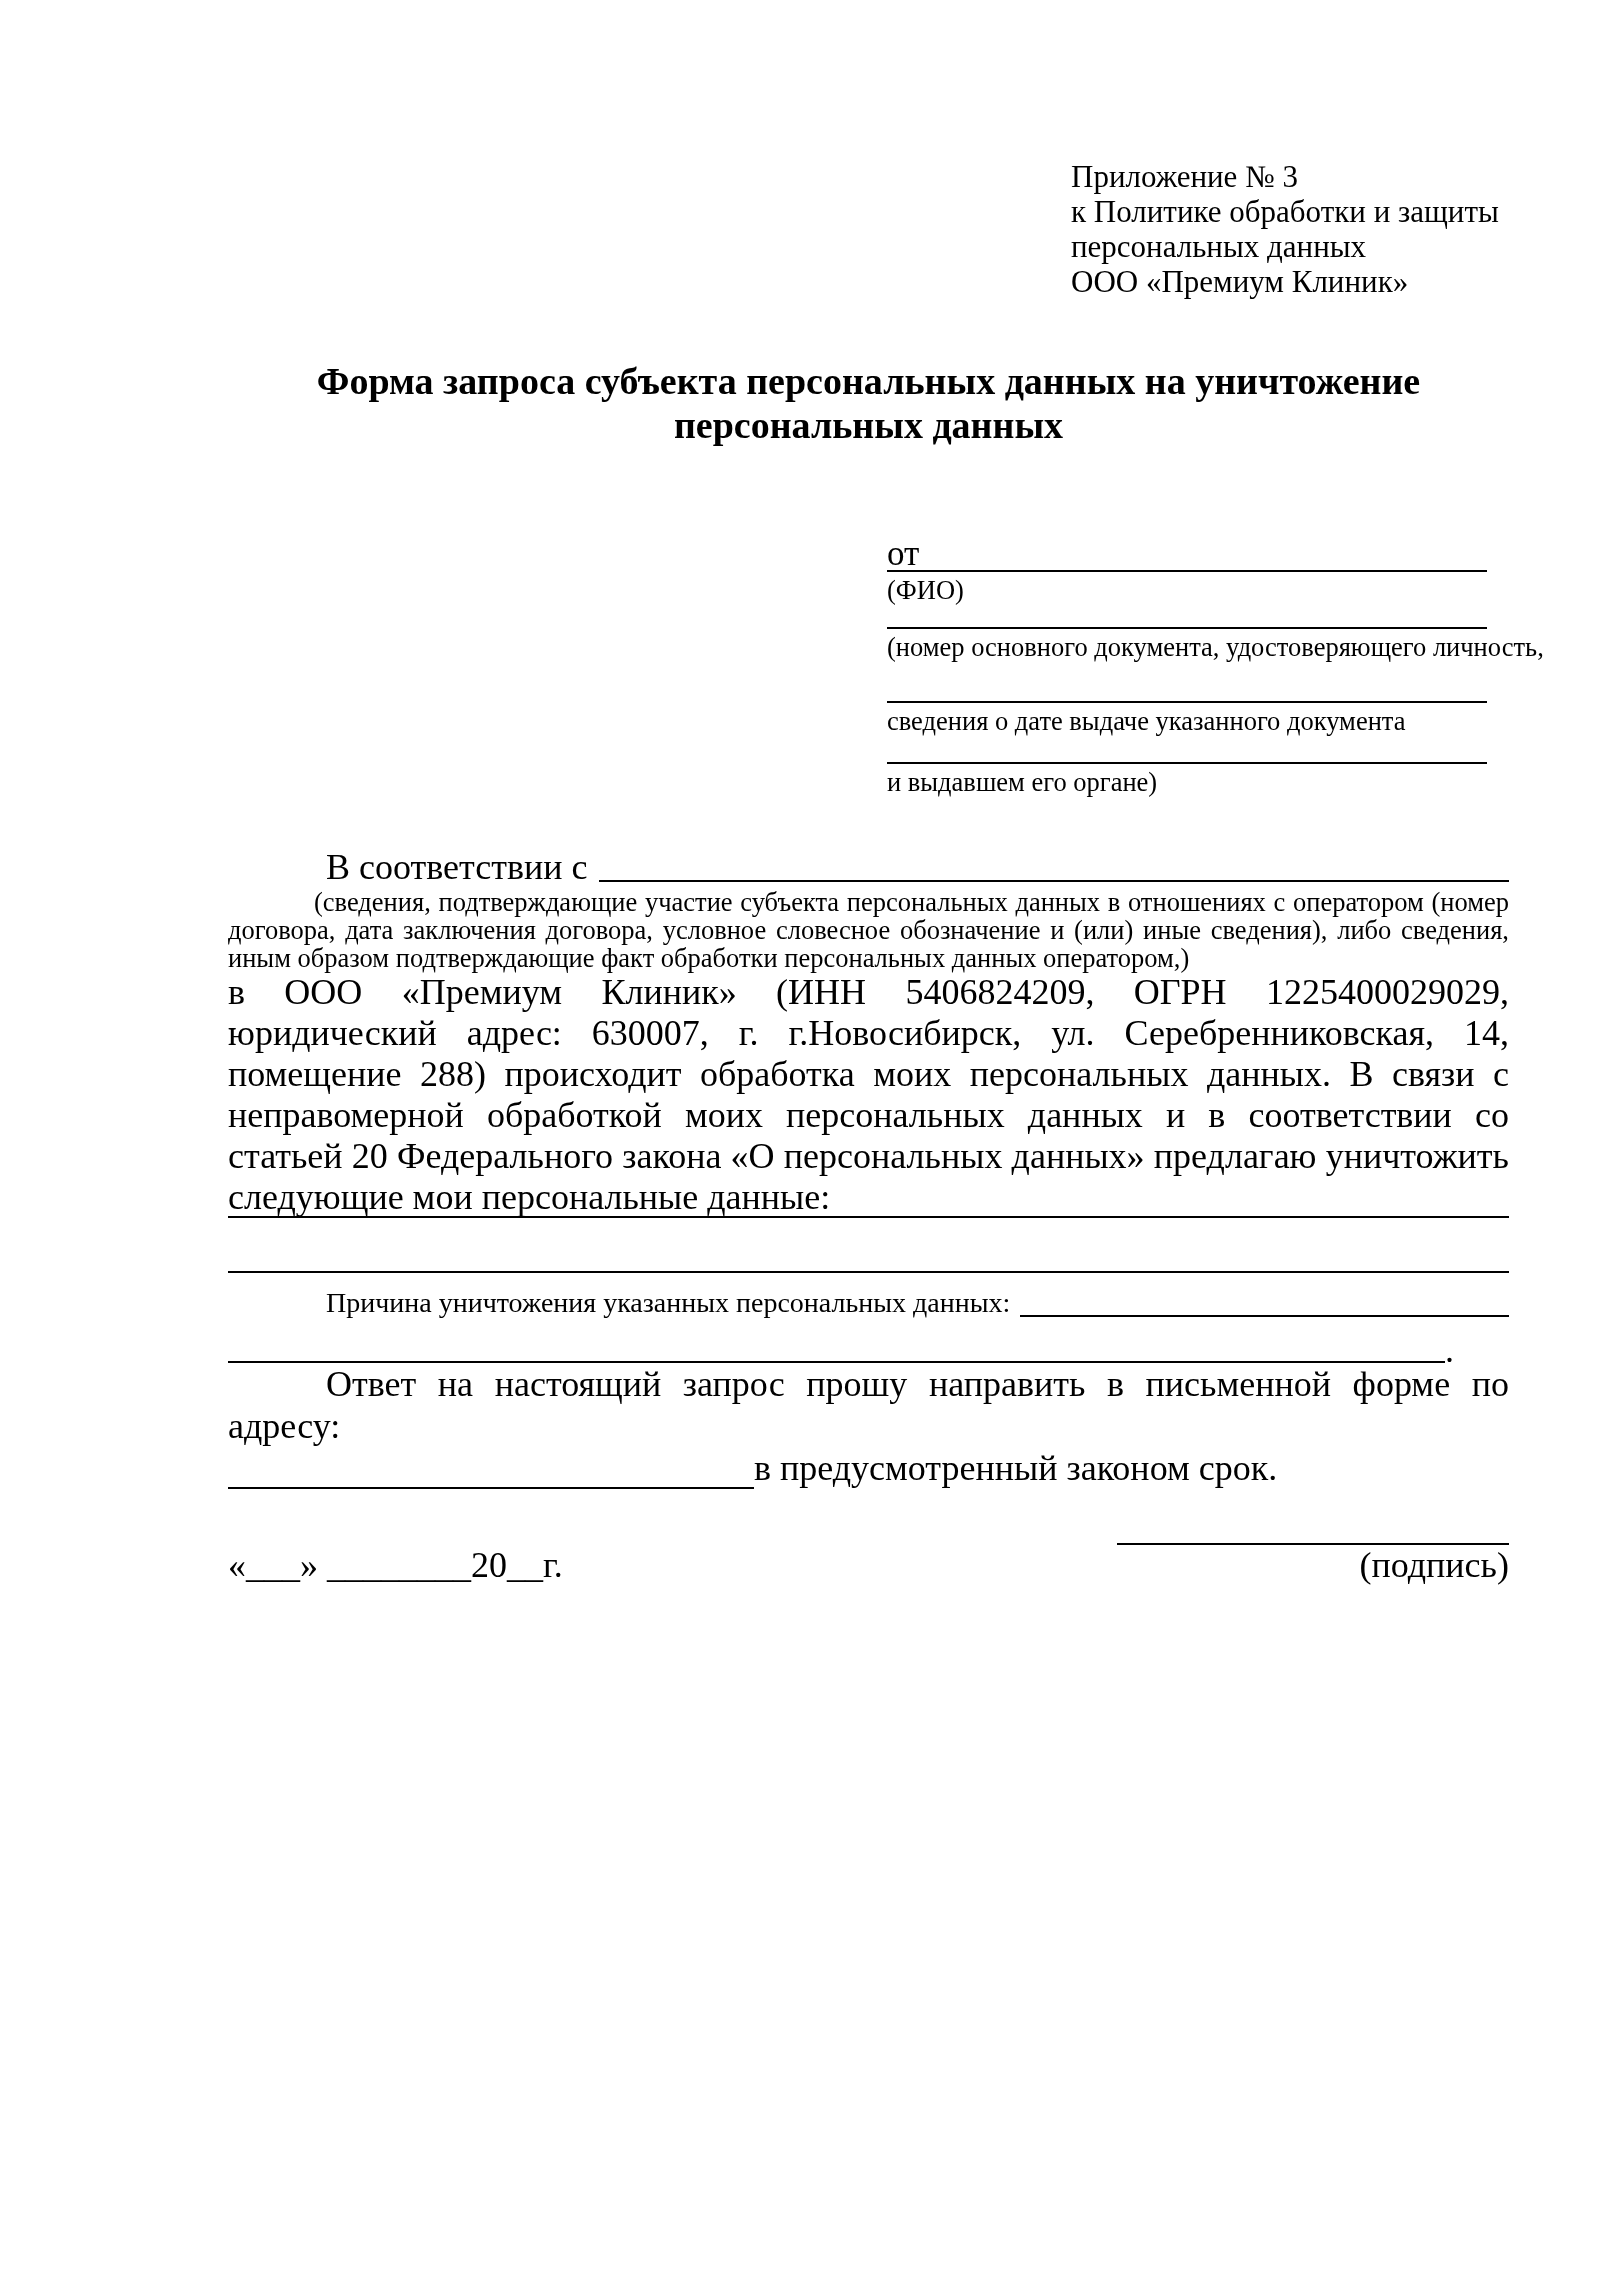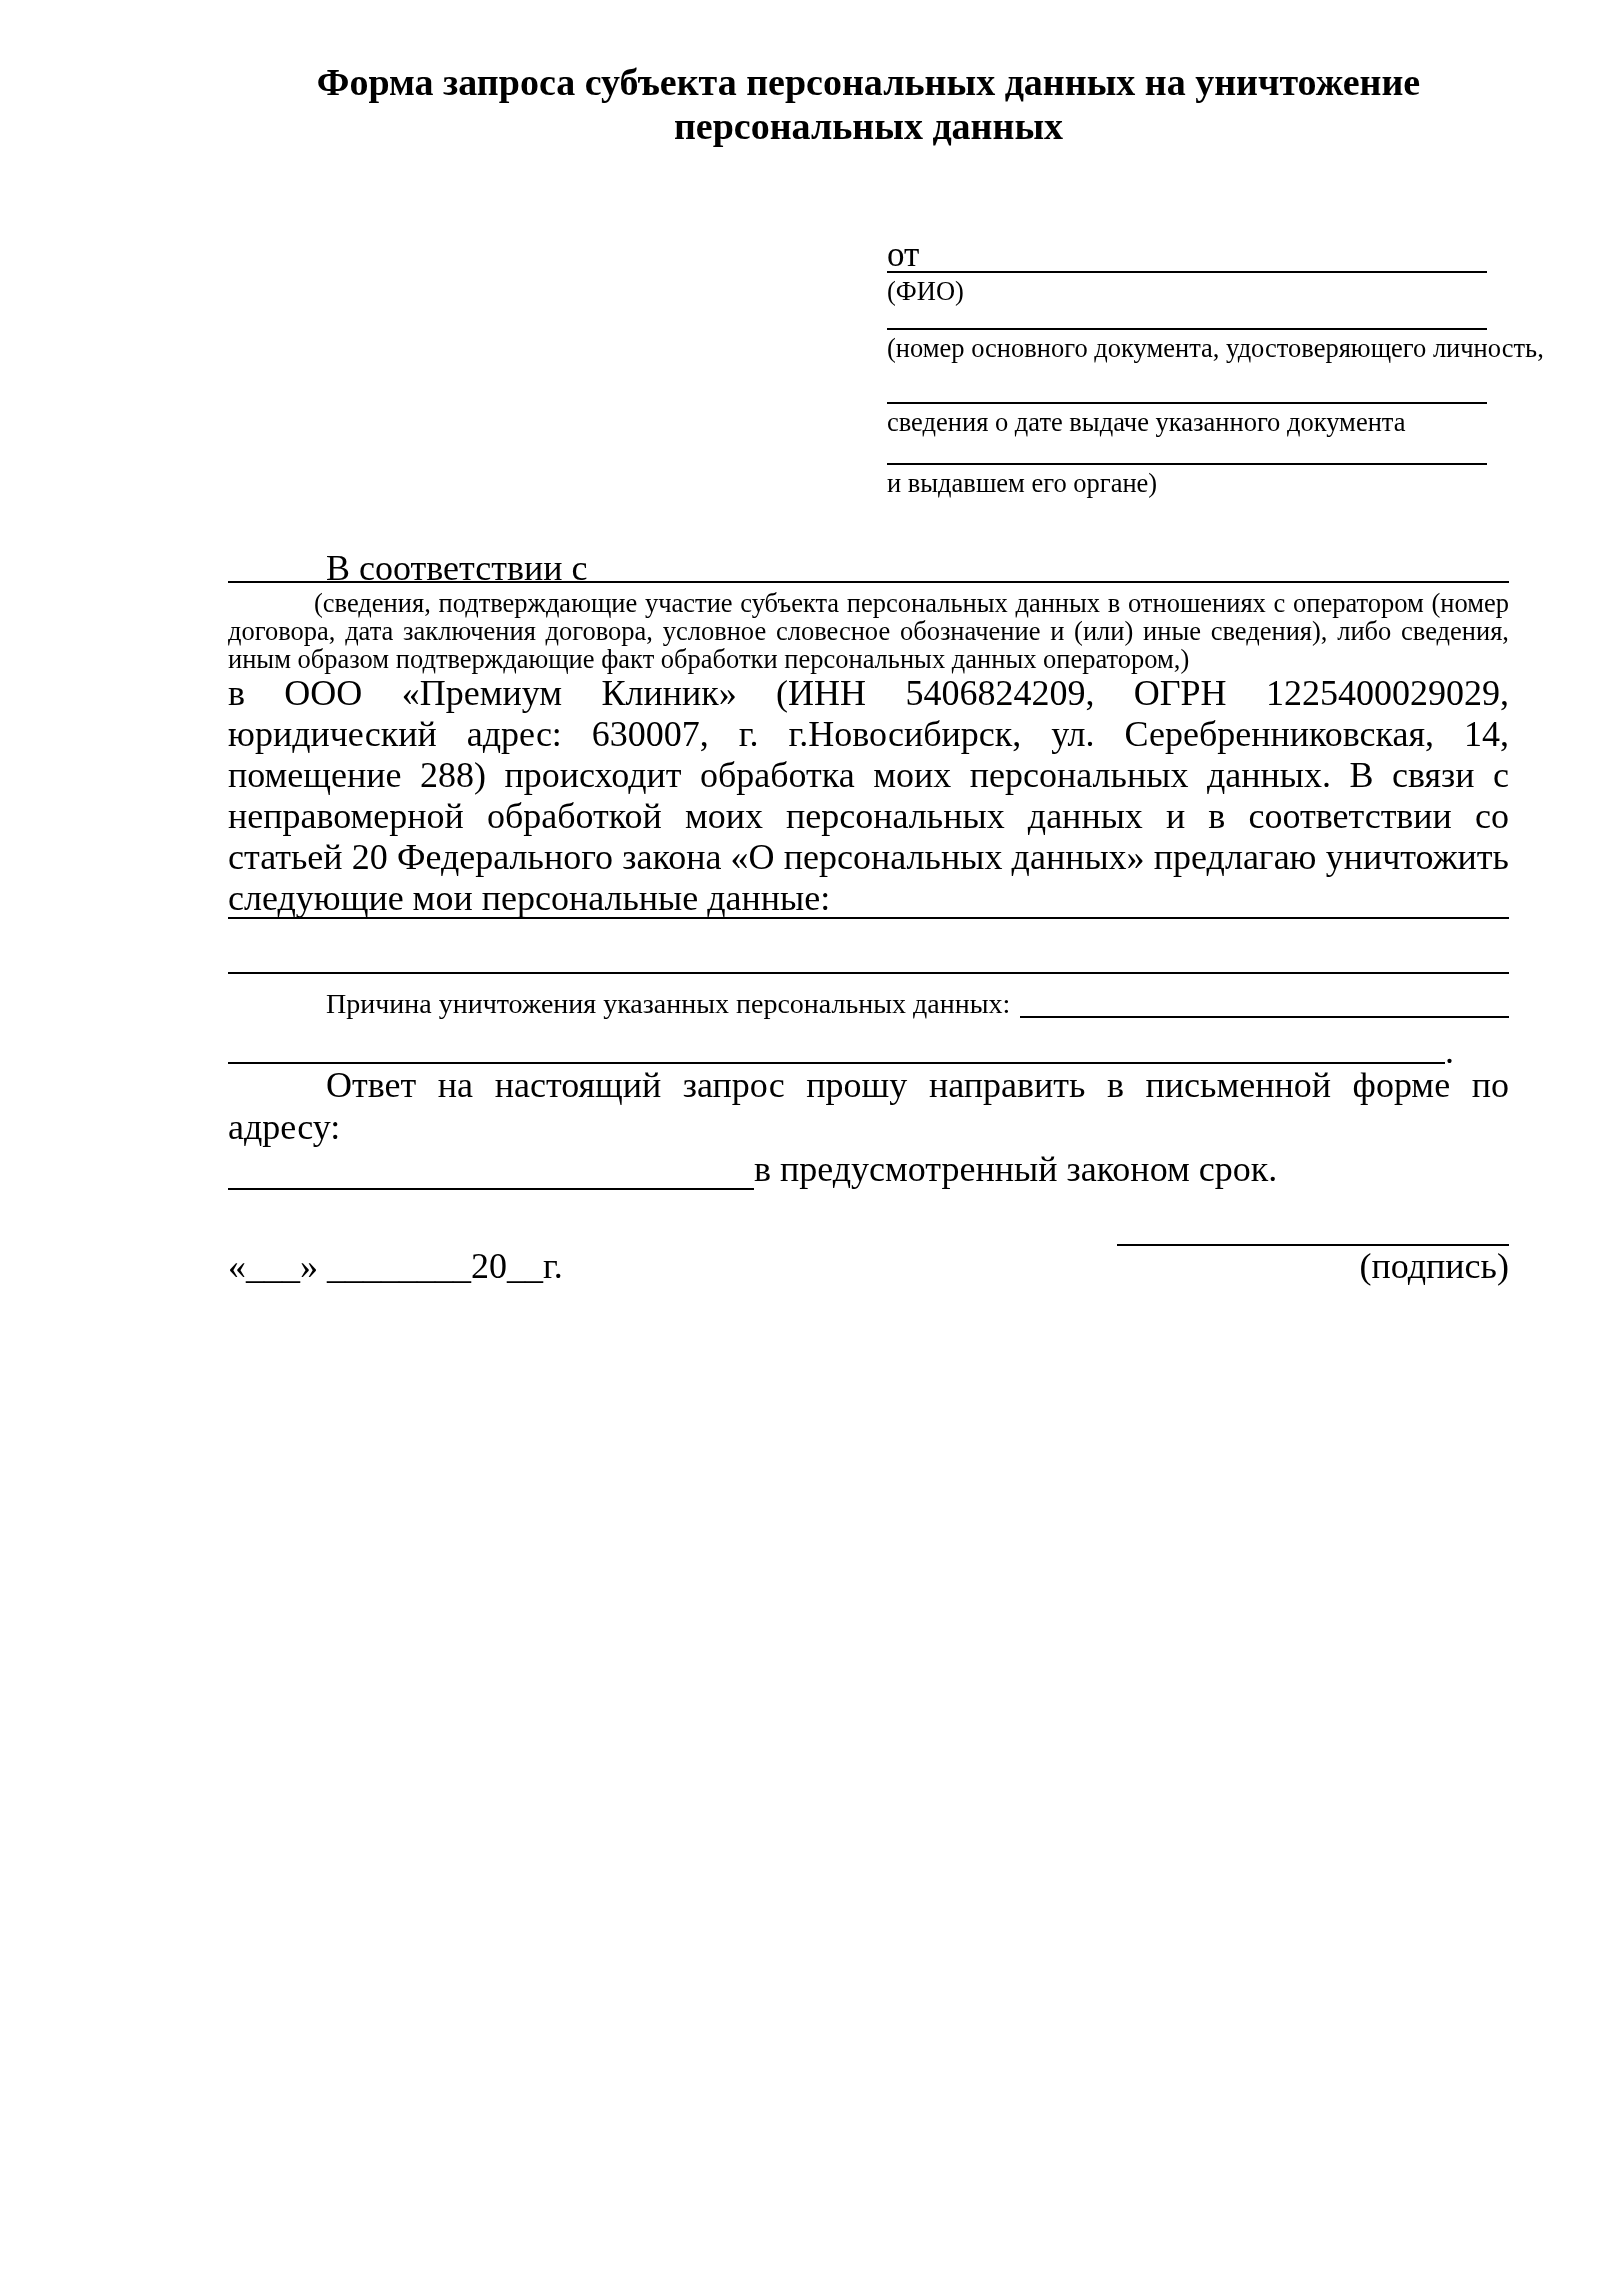"Приложение № 3" div.header-block { html: none -> <div> <div>Приложение № 3</div> <div>к Политике обработки и защиты</div> <div>персональных данных</div> <div>ООО «Премиум Клиник»</div> </div> }
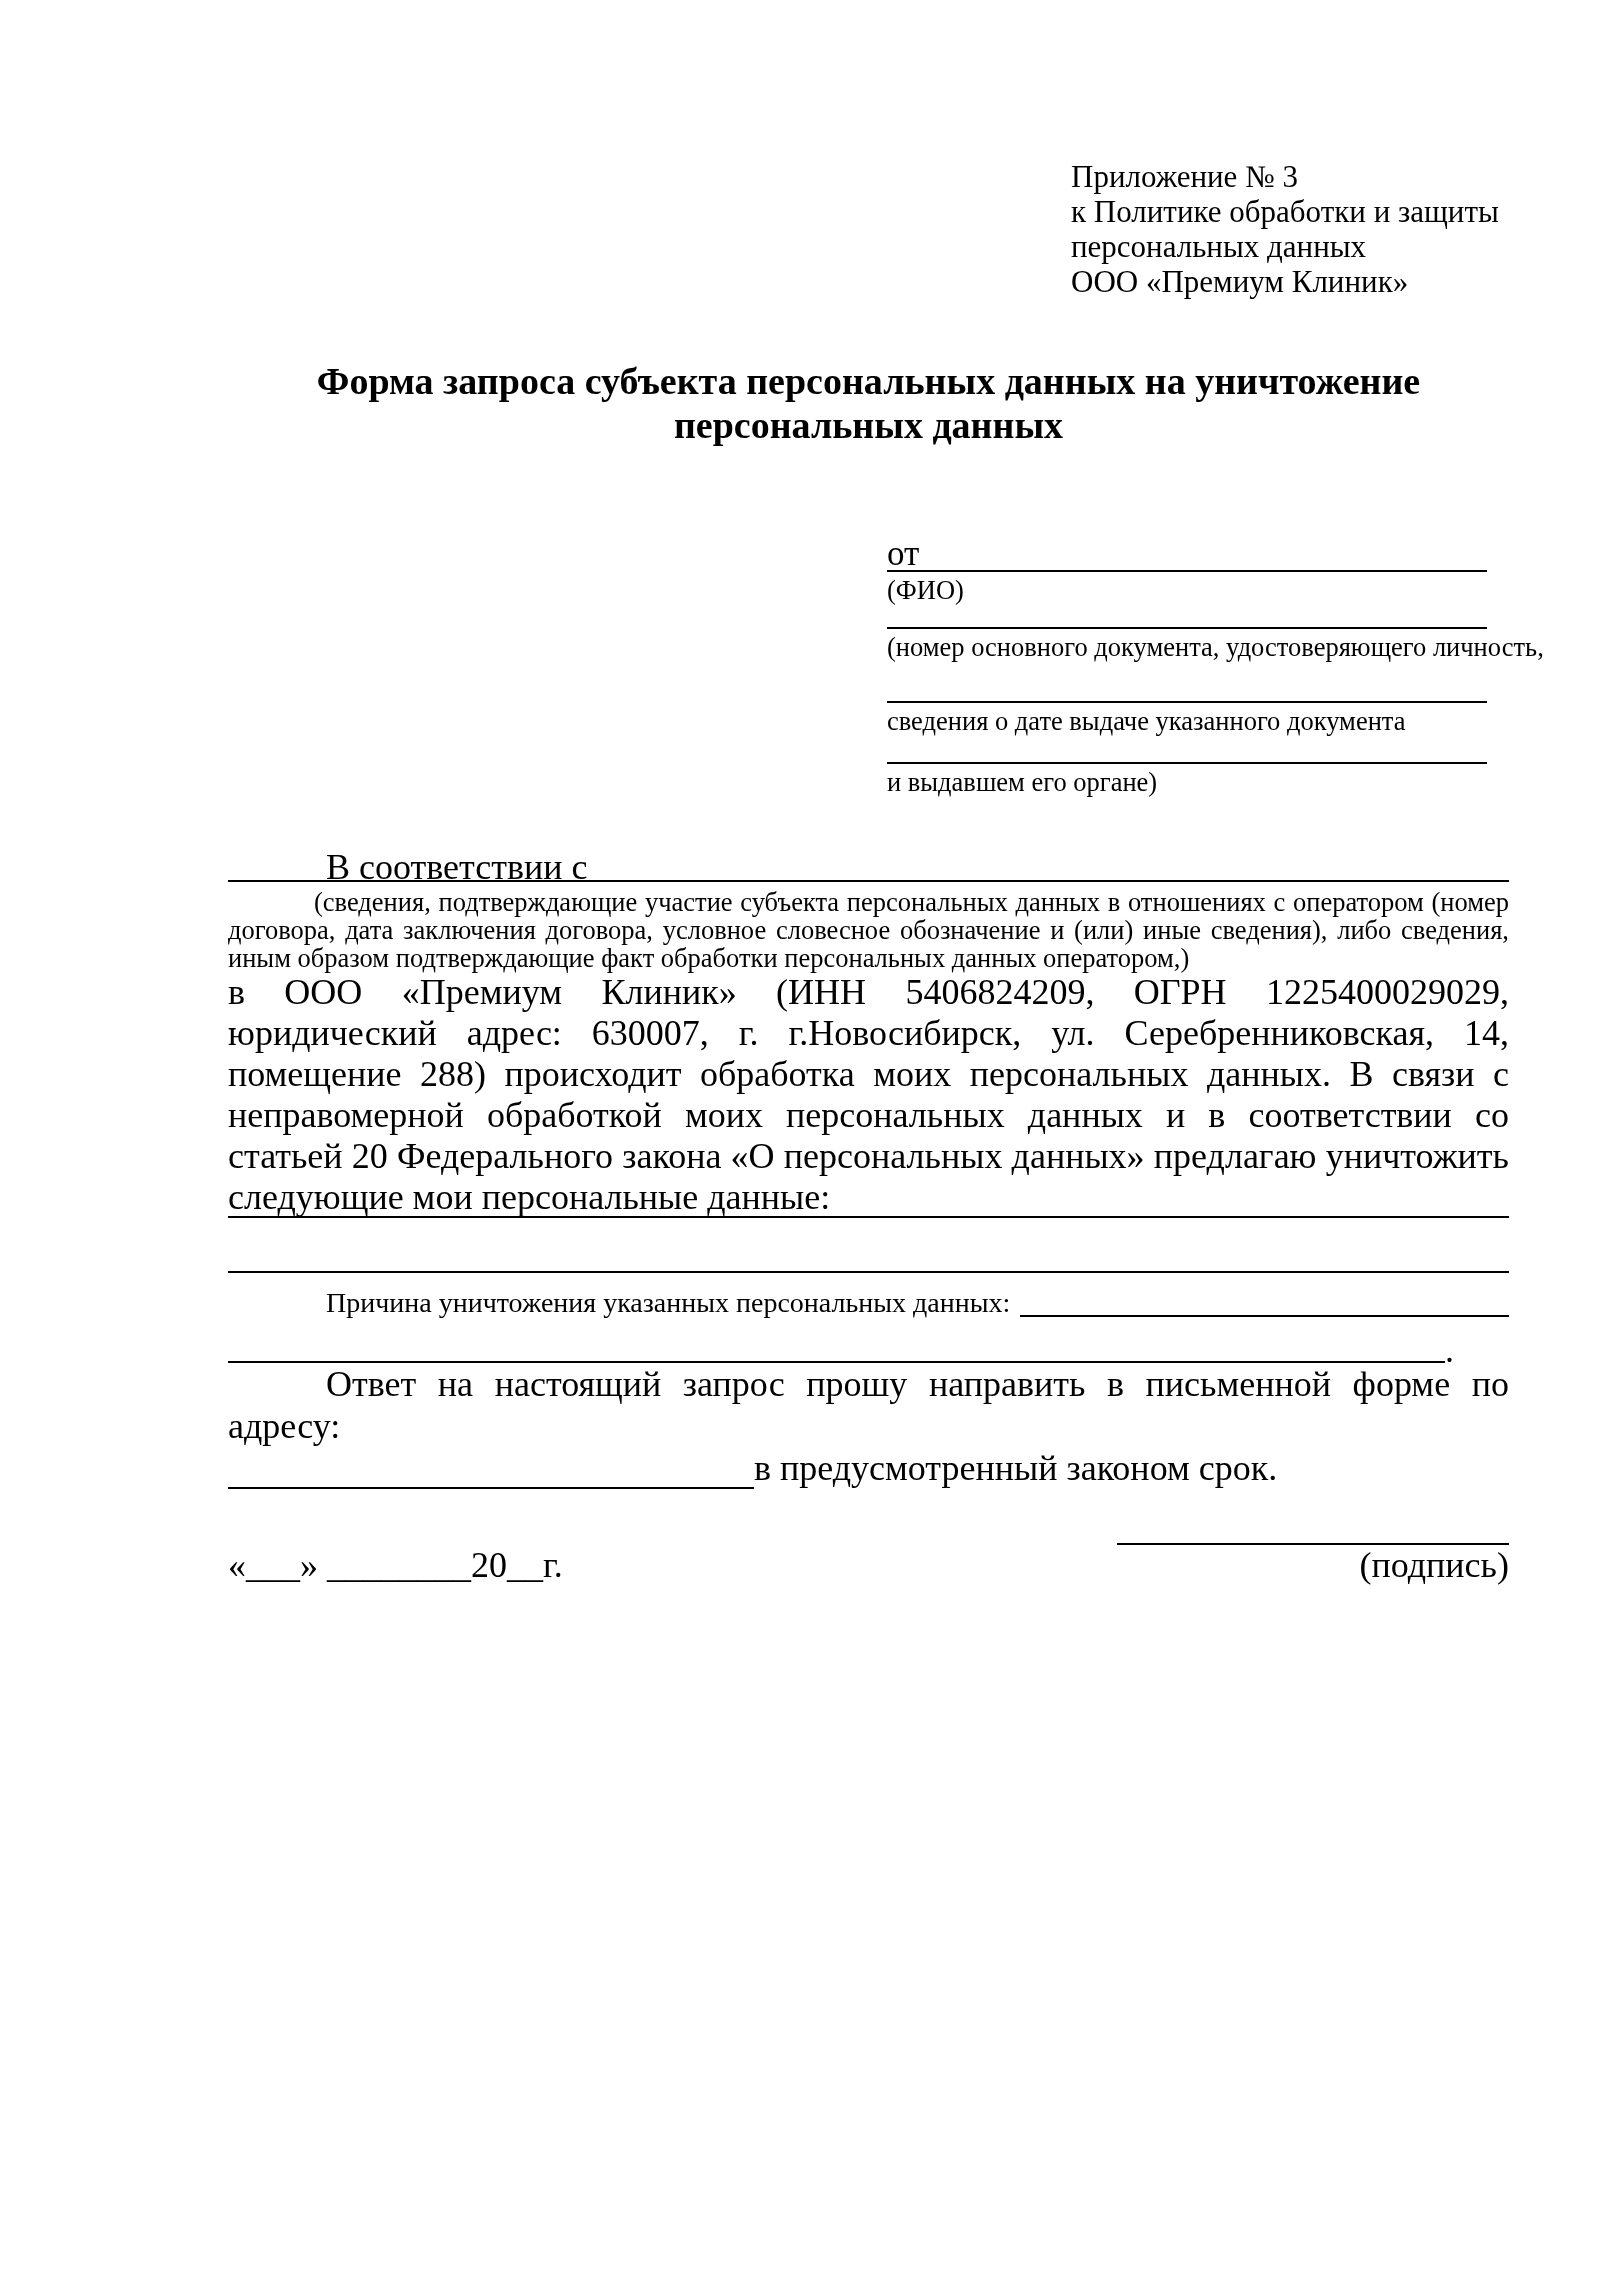"В соответствии с" .accordance-row { flex-direction: column -> none }
